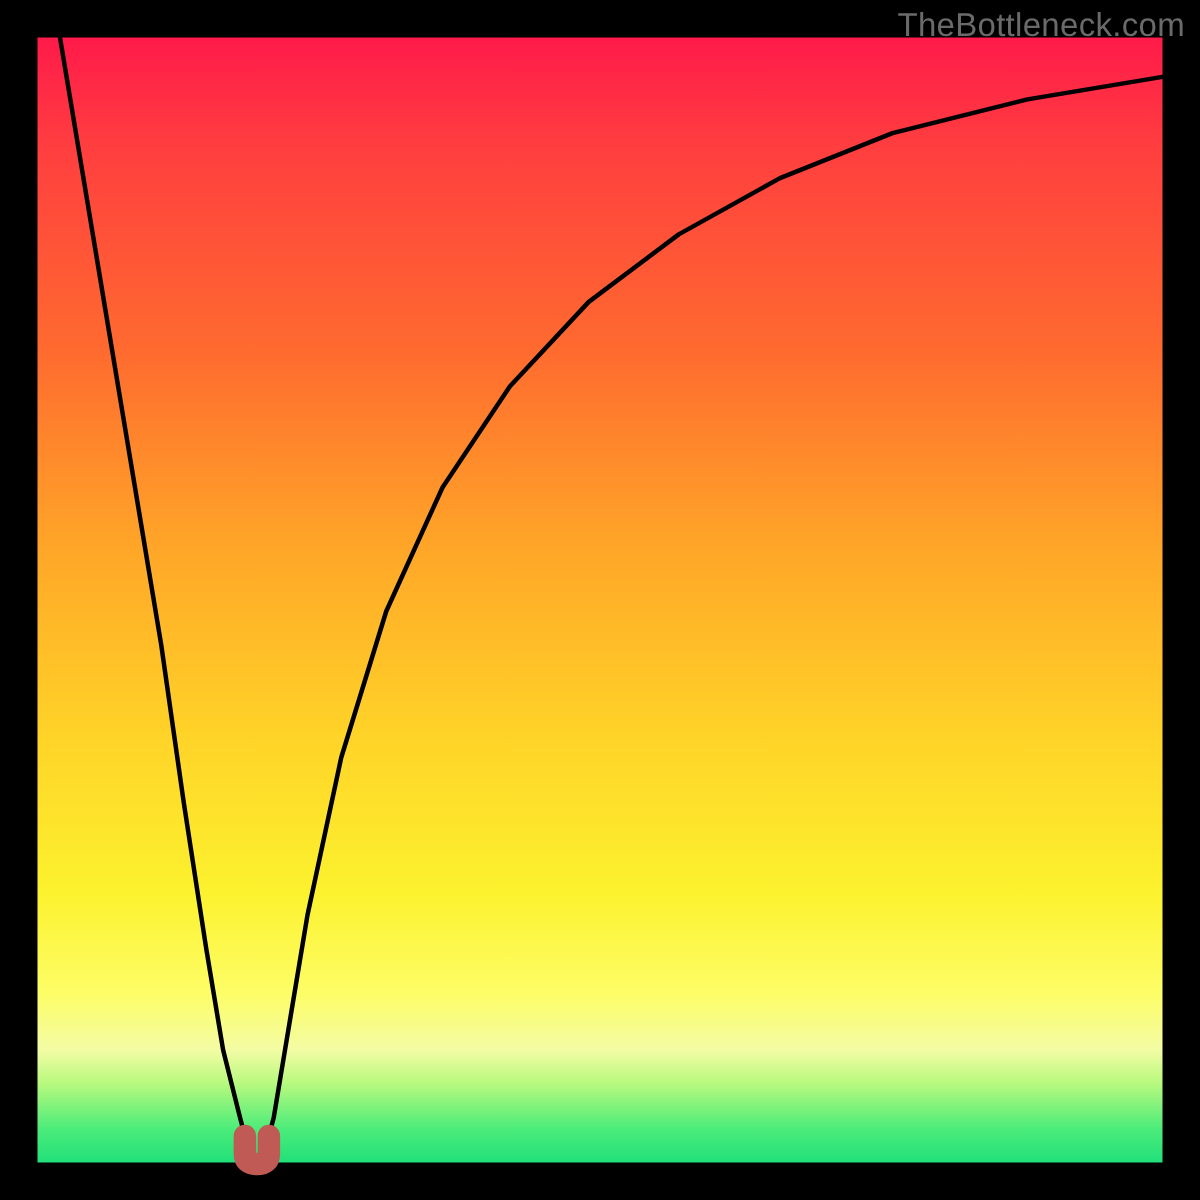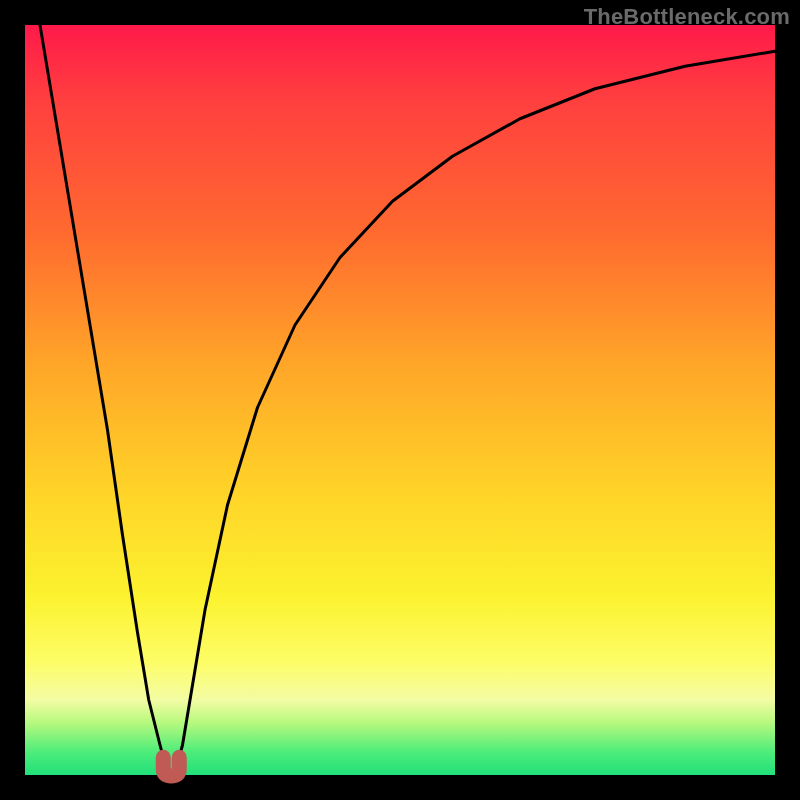"TheBottleneck.com" .watermark { font-weight: 700 -> 400 }
